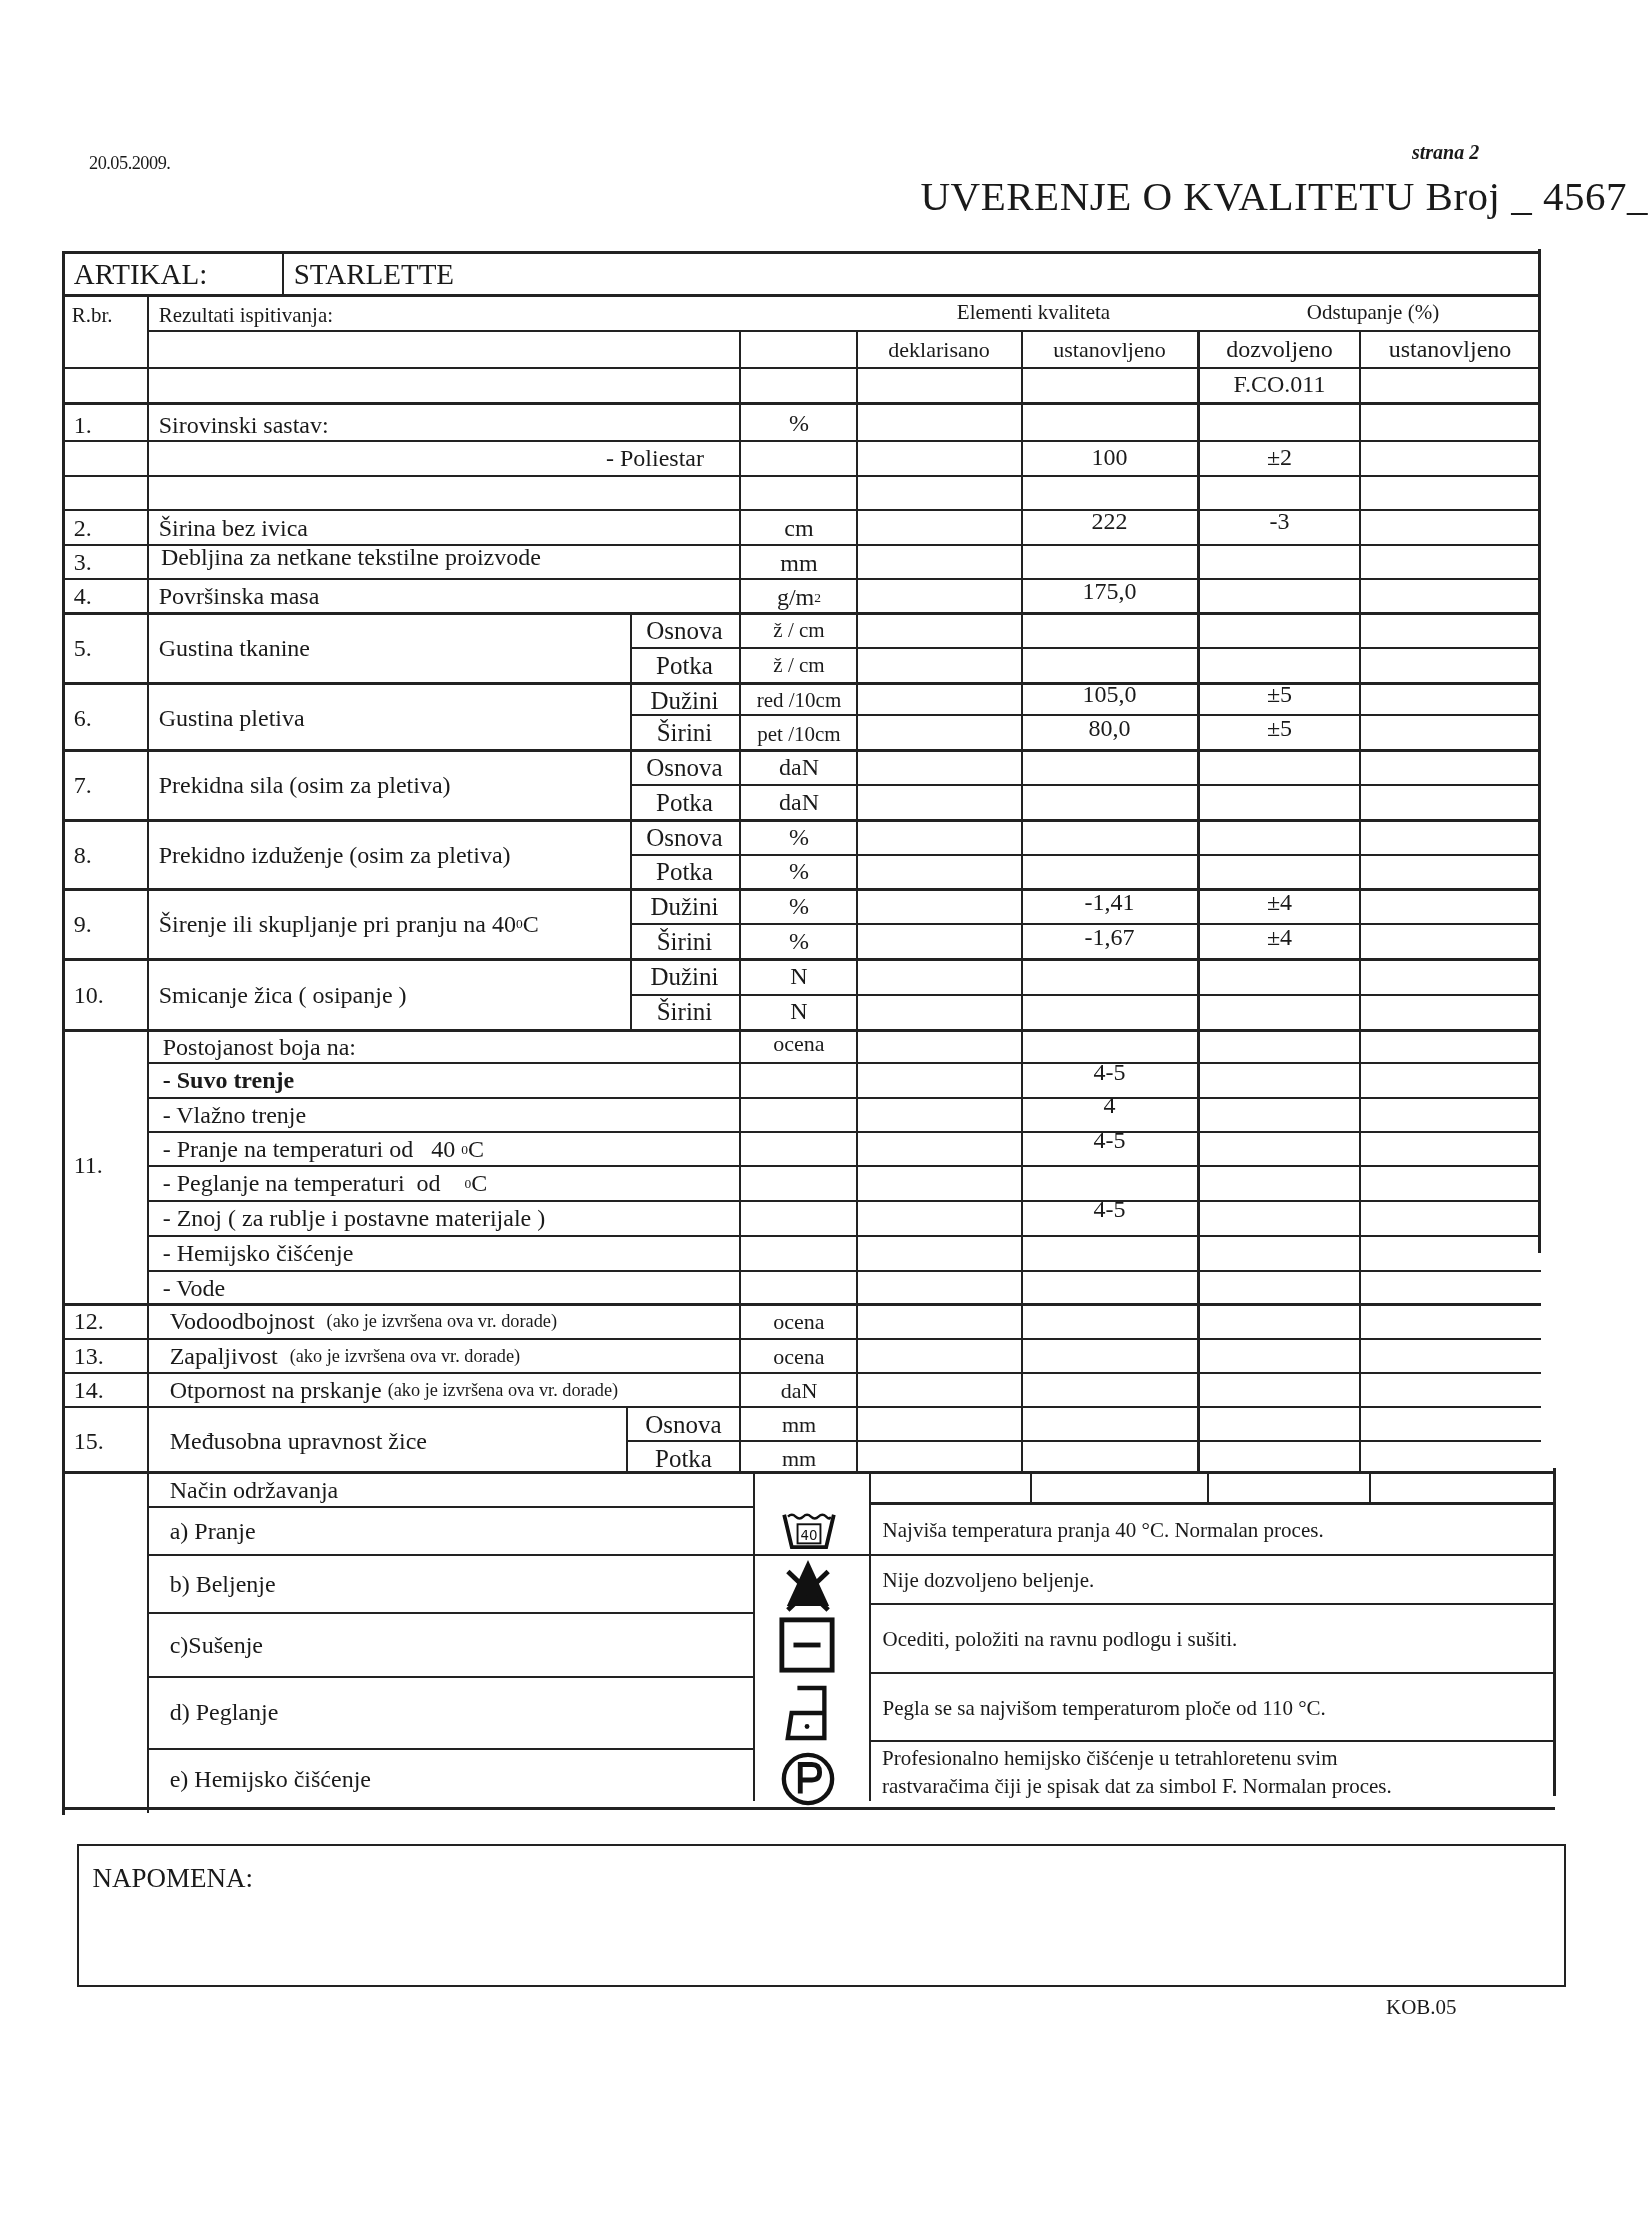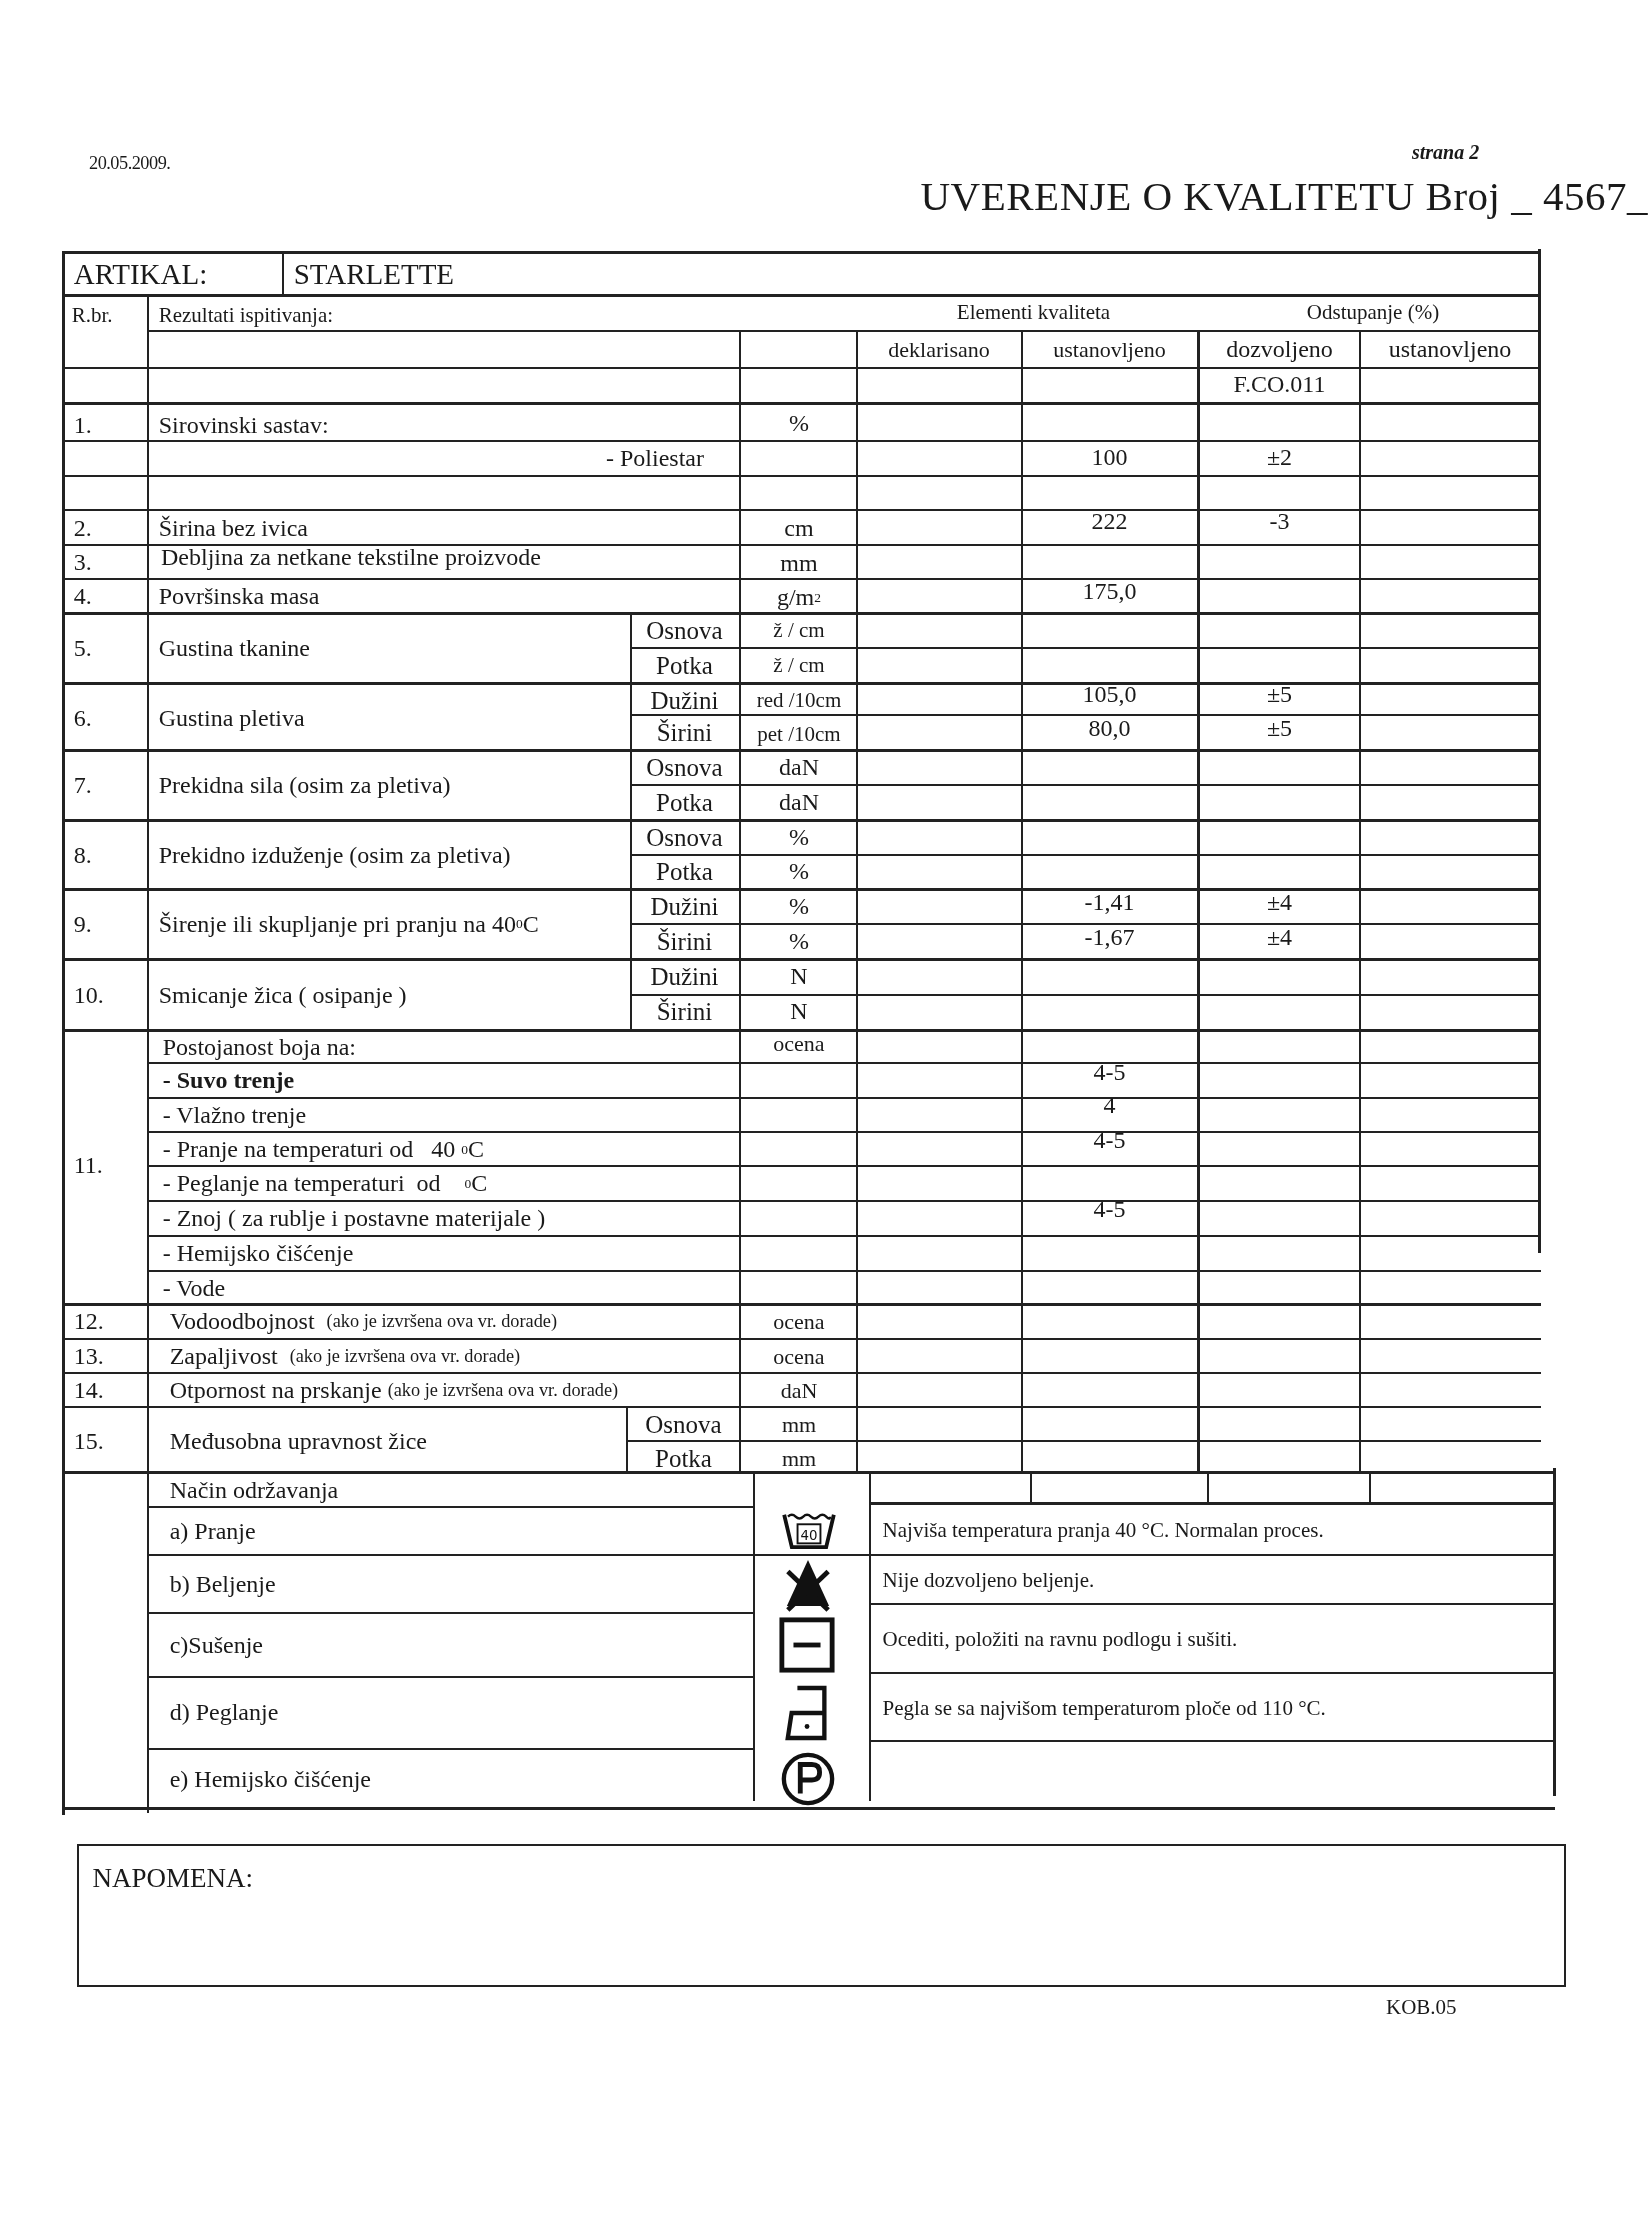"Profesionalno hemijsko čišćenje u" div { html: none -> <div>Profesionalno hemijsko čišćenje u tetrahloretenu svim</div> }
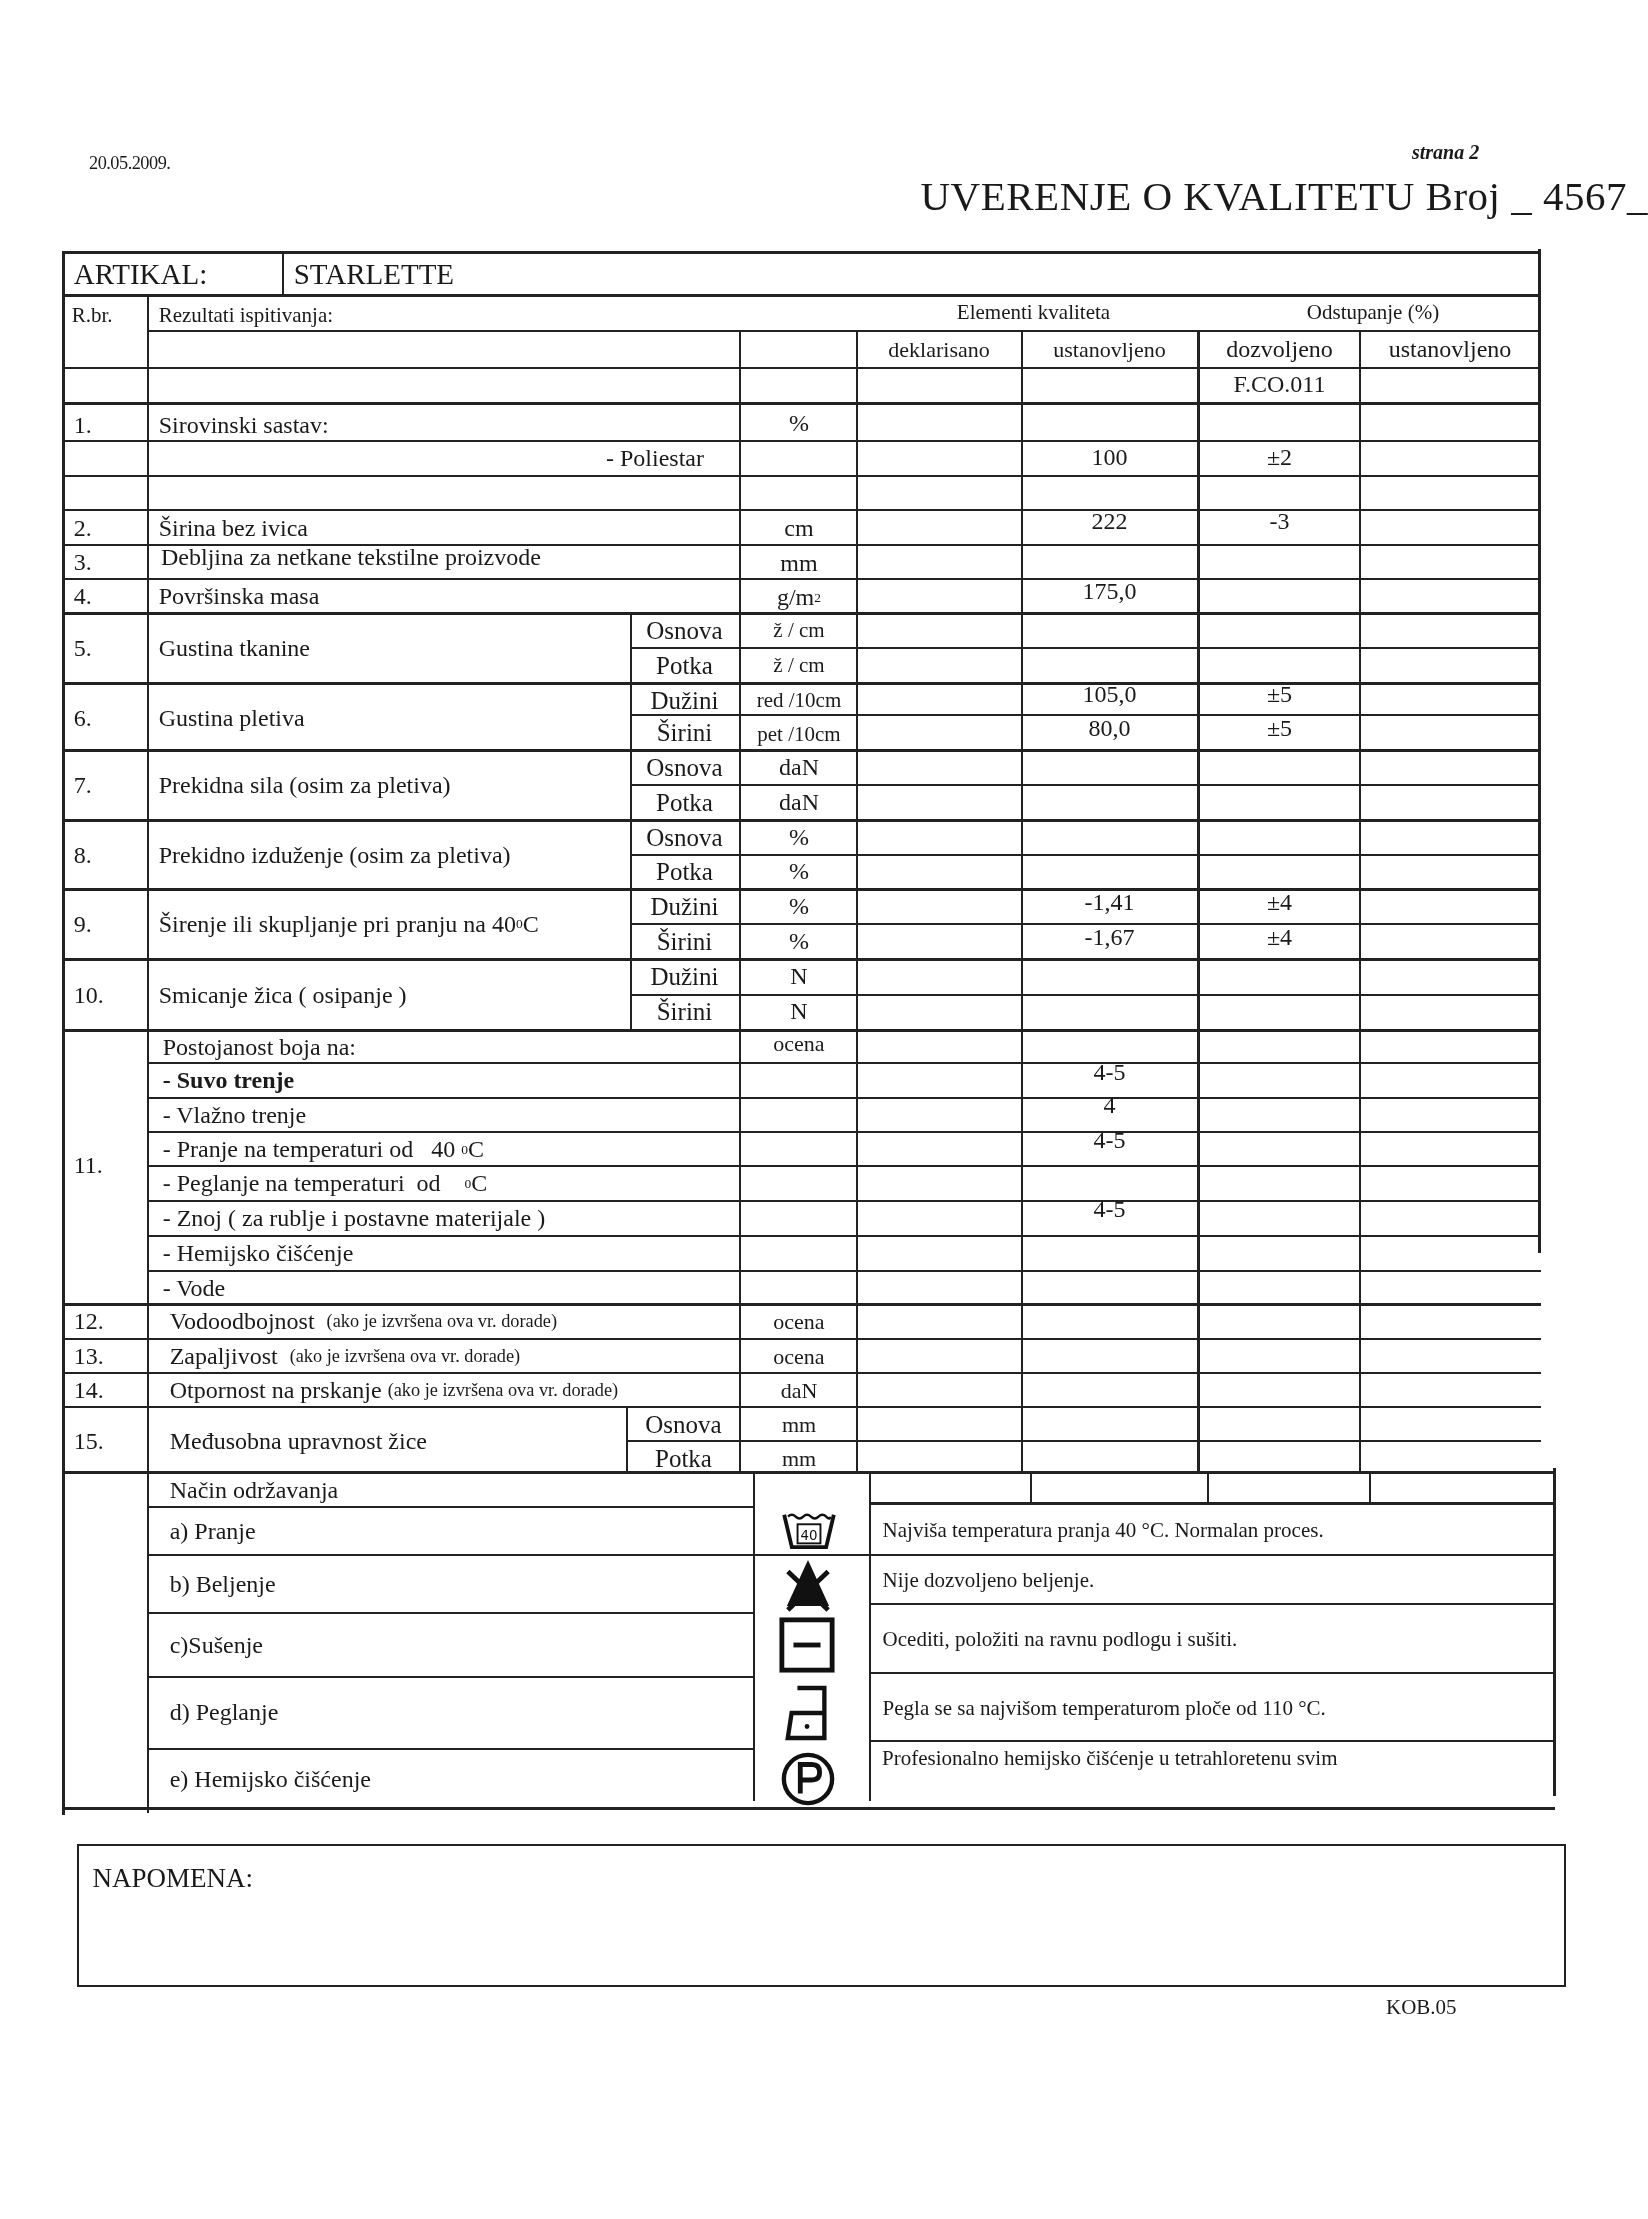"rastvaračima čiji je spisak dat" div { html: none -> <div>rastvaračima čiji je spisak dat za simbol F. Normalan proces.</div> }
